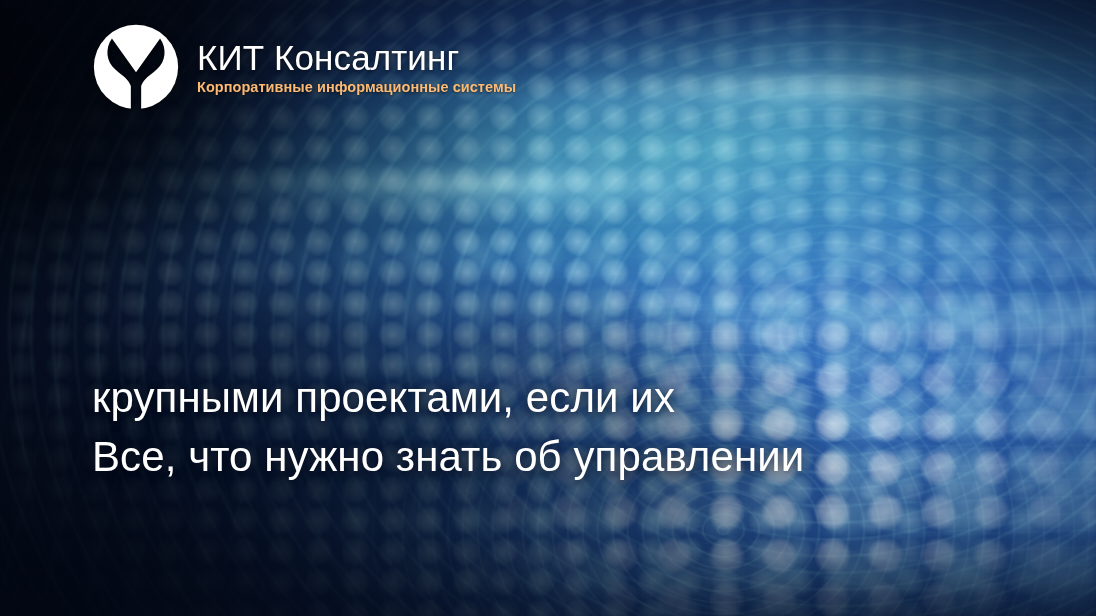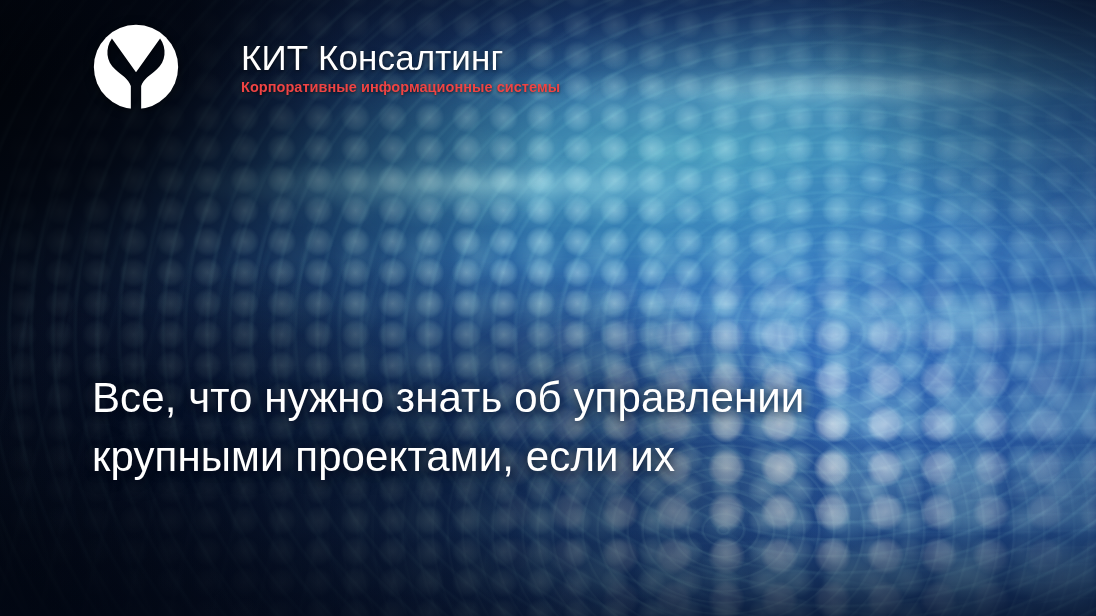"КИТ Консалтинг" .logo-text { margin-left: 44px -> none }
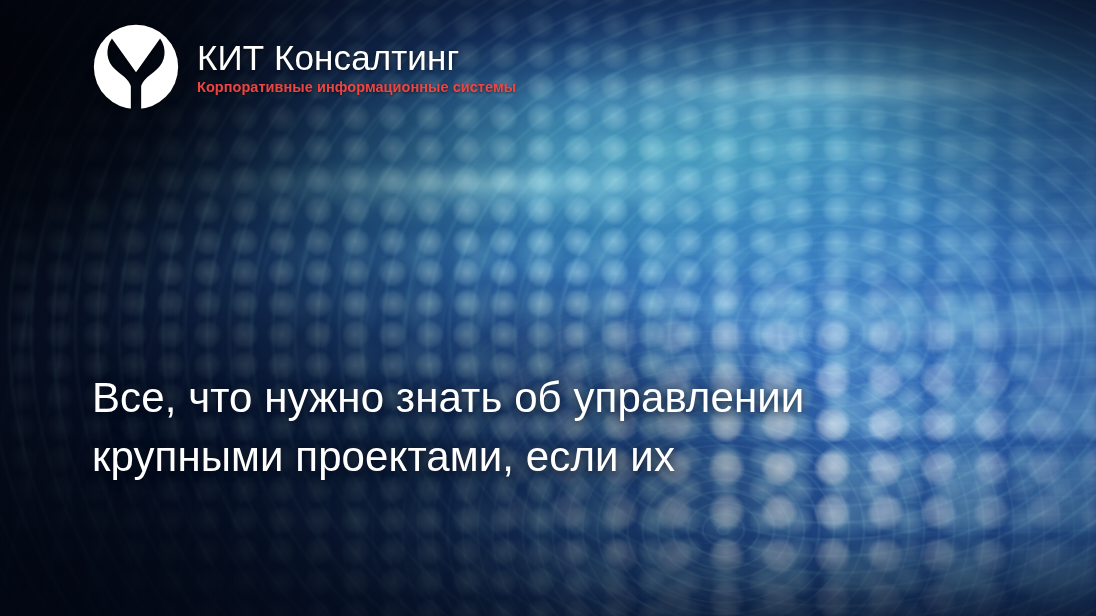"Корпоративные информационные системы" .logo-subtitle { color: #ef4444 -> #fdba74 }
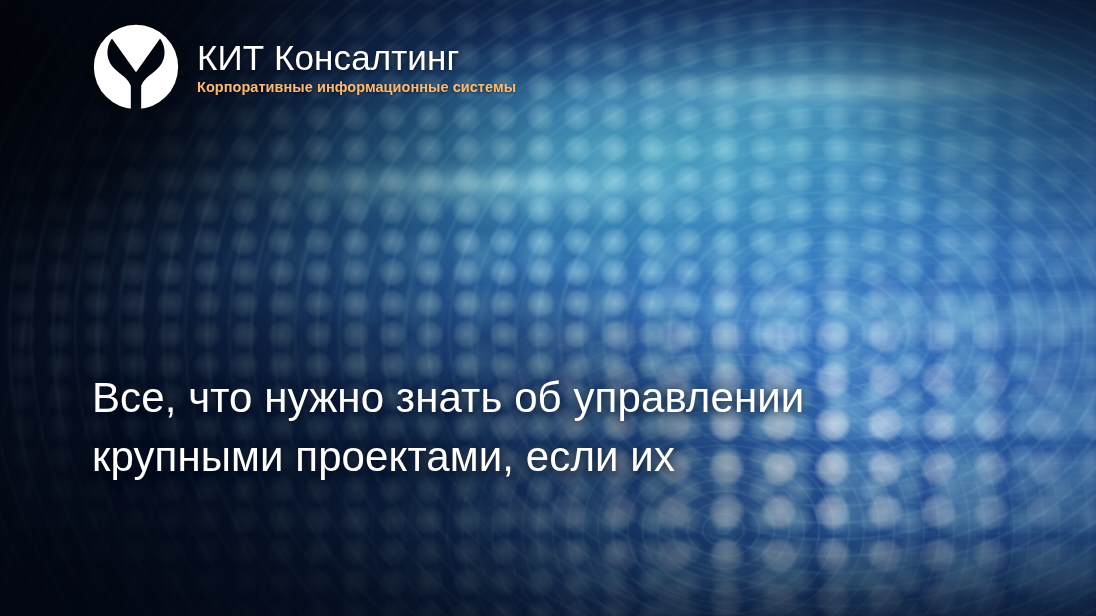"Все, что нужно знать об" div.title-line { order: before "крупными проектами, если их" -> after "крупными проектами, если их" }
